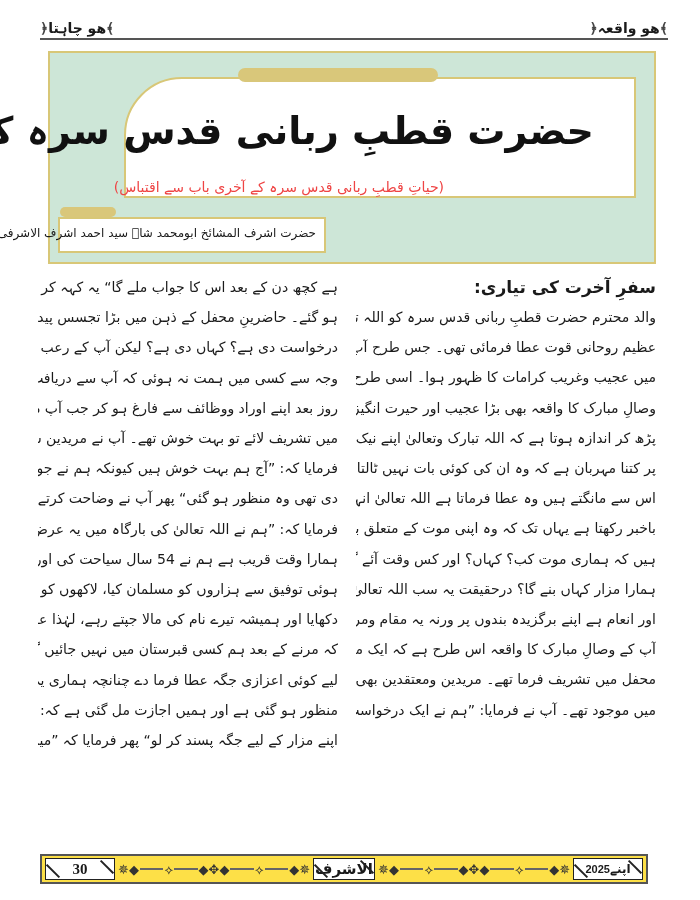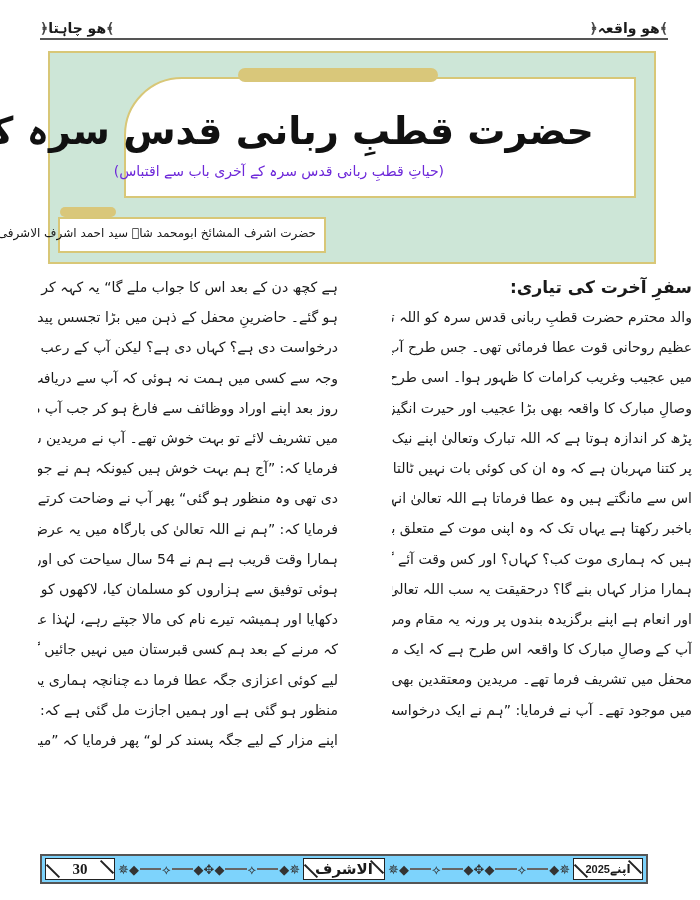"(حیاتِ قطبِ ربانی قدس سرہ" .subtitle { color: #6d28d9 -> #ef4444; top: 84px -> 100px }
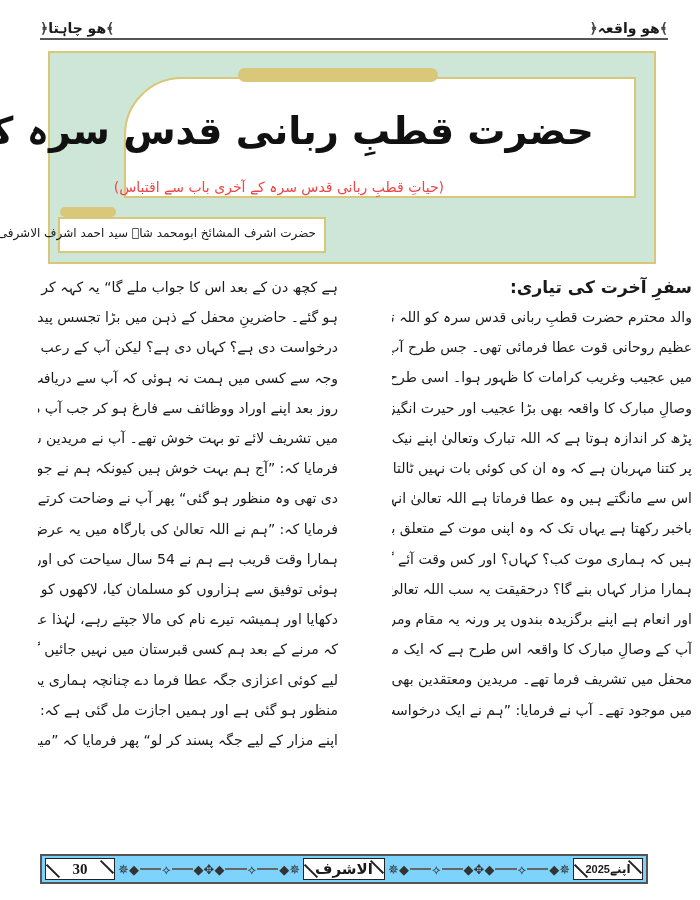"سفرِ آخرت کی تیاری:" .col.right { margin-left: 36px -> none }
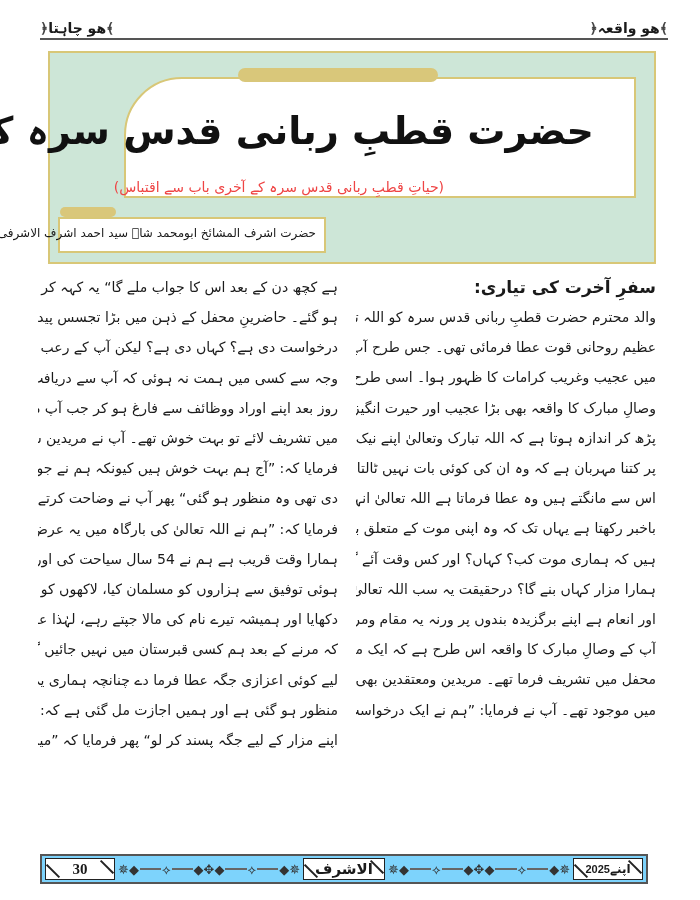"30" .footer { background: #7dd3fc -> #fde047 }
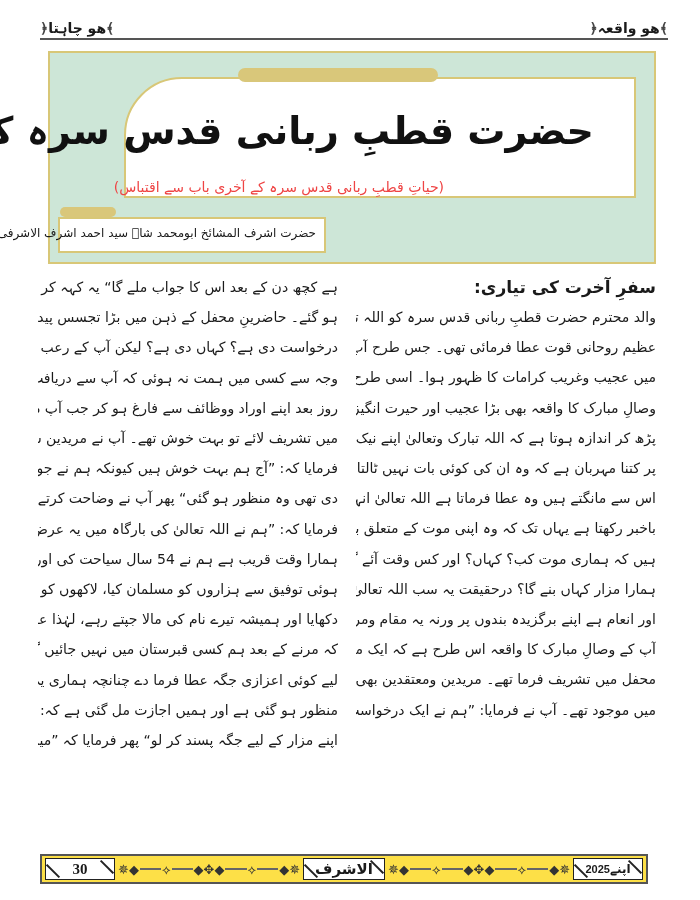"الاشرف" .tag.mag { width: 82px -> 62px }
